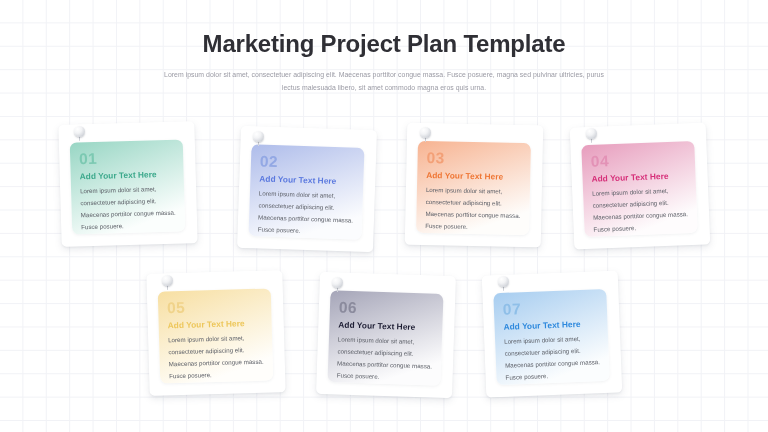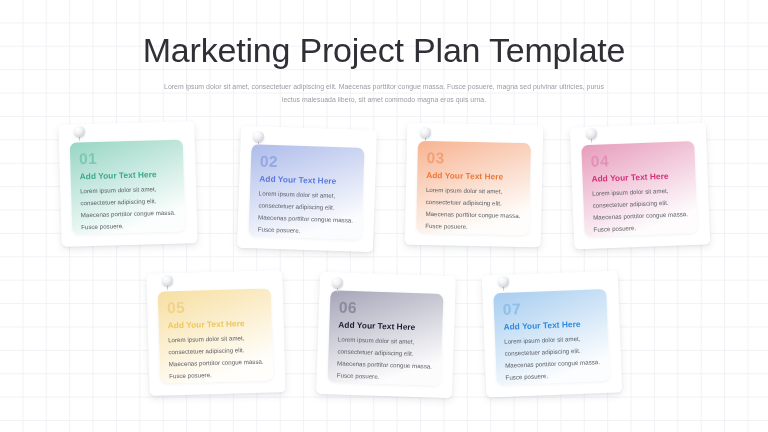"Marketing Project Plan Template" #title { font-size: 34px -> 24px; font-weight: normal -> bold }
